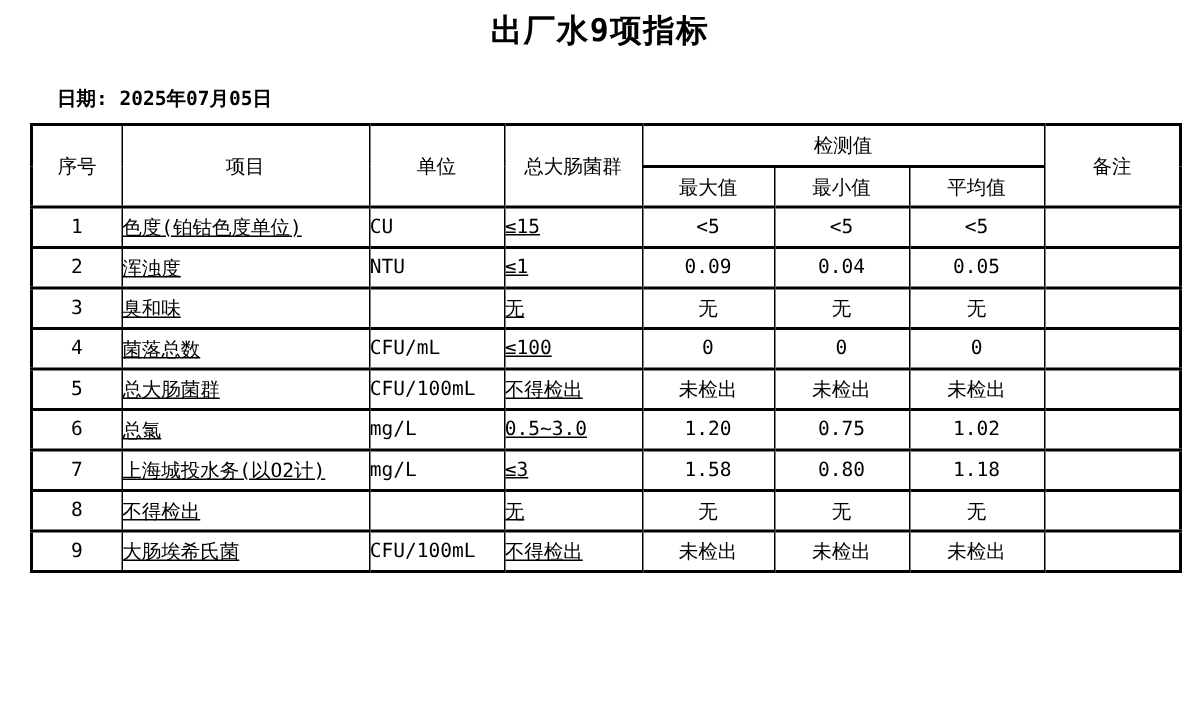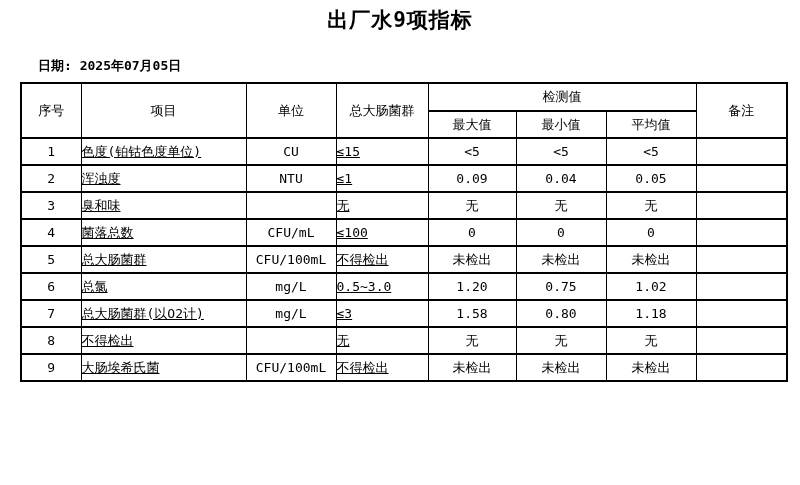"CU" td.c-unit { text-align: center -> left }
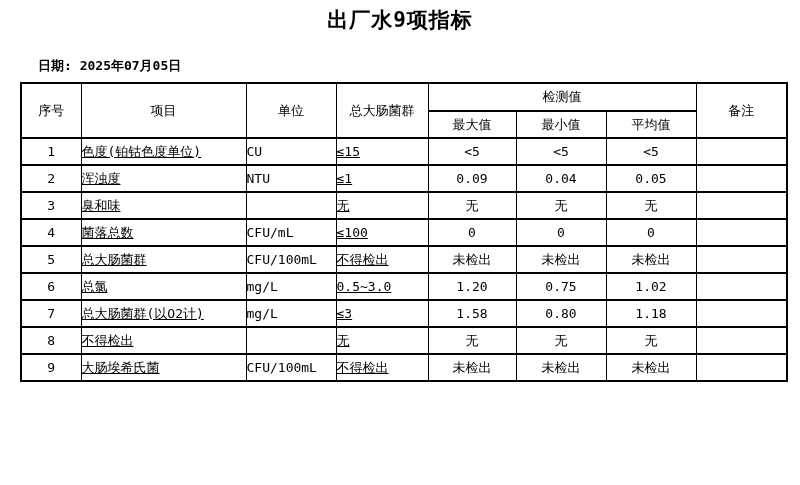"总大肠菌群(以O2计)" td.c-item { text: 总大肠菌群 -> 上海城投水务 }
